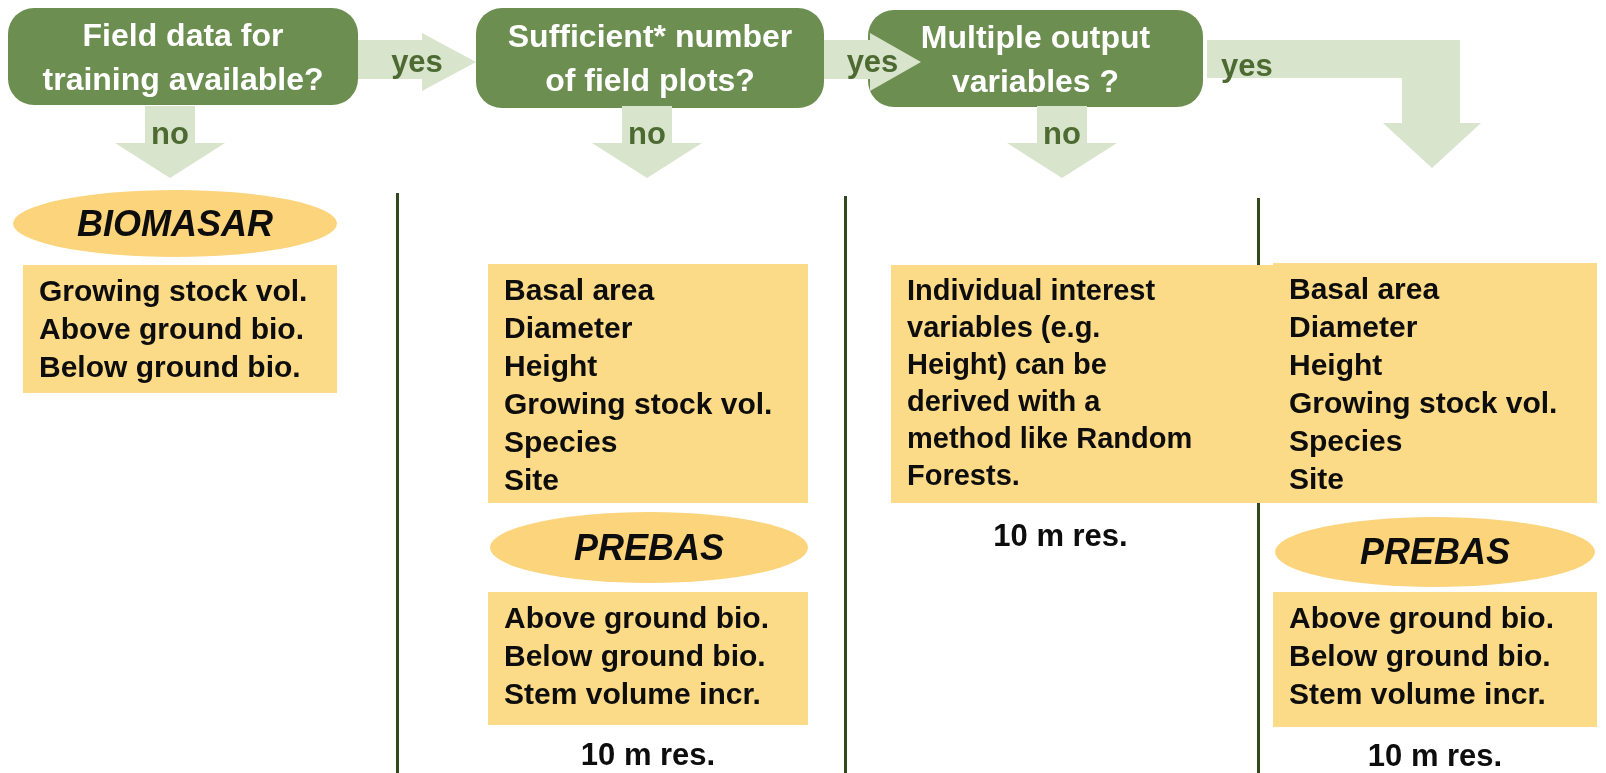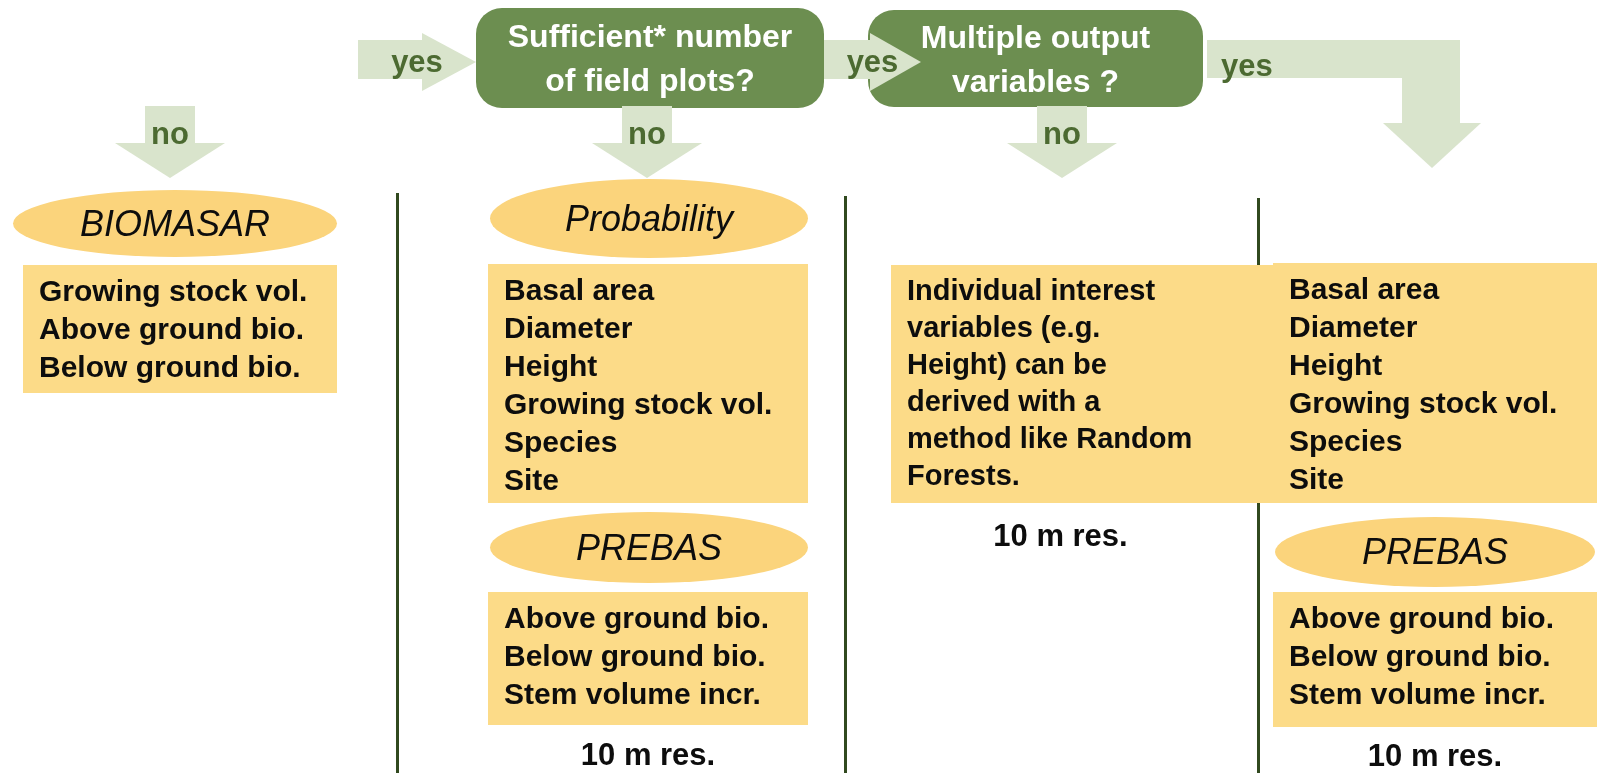"Field data for" div.decision { html: none -> <div>Field data for training available?</div> }
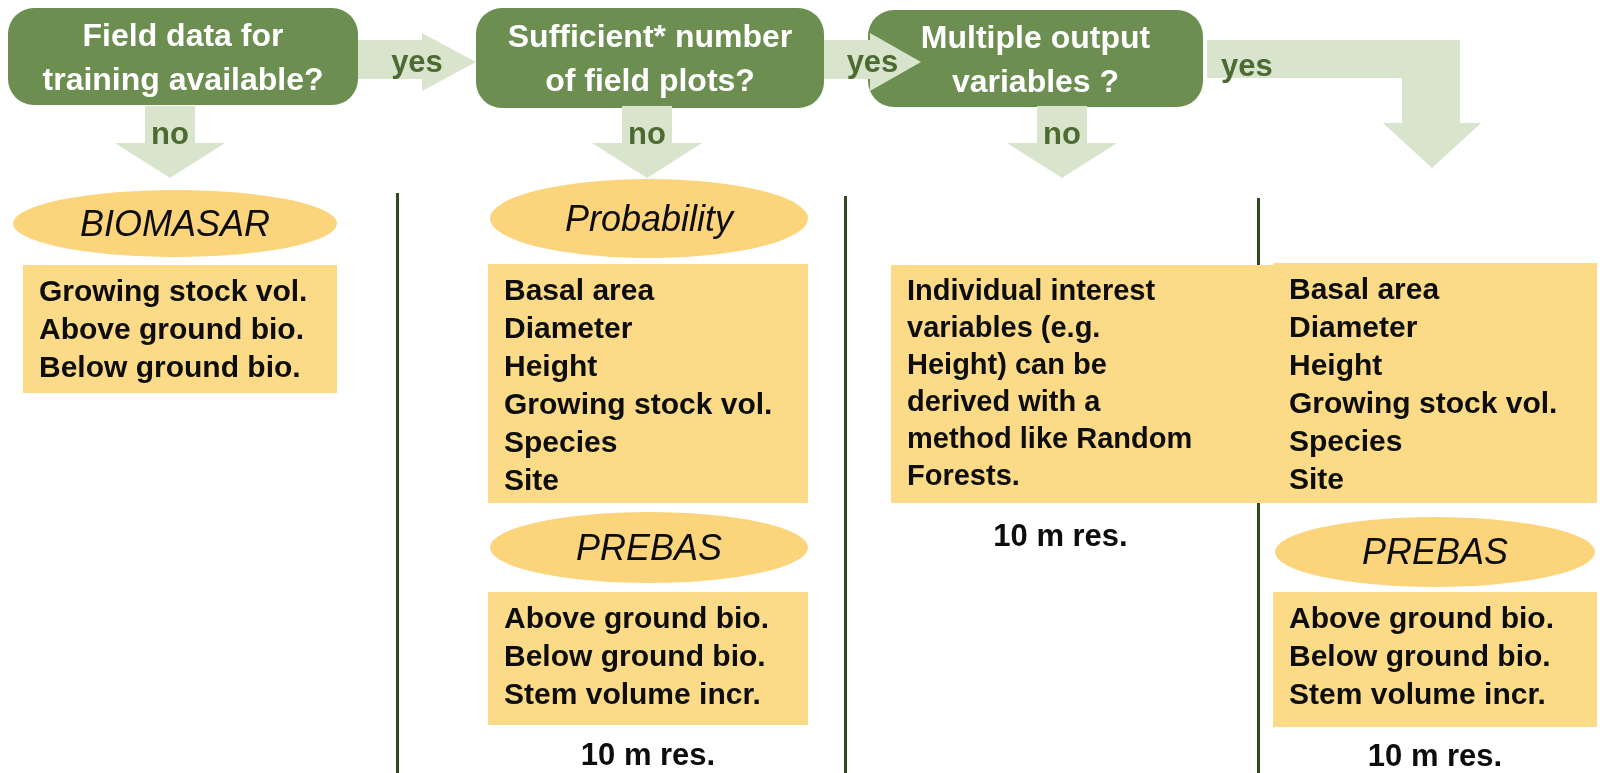"BIOMASAR" .ellipse { font-weight: normal -> bold }
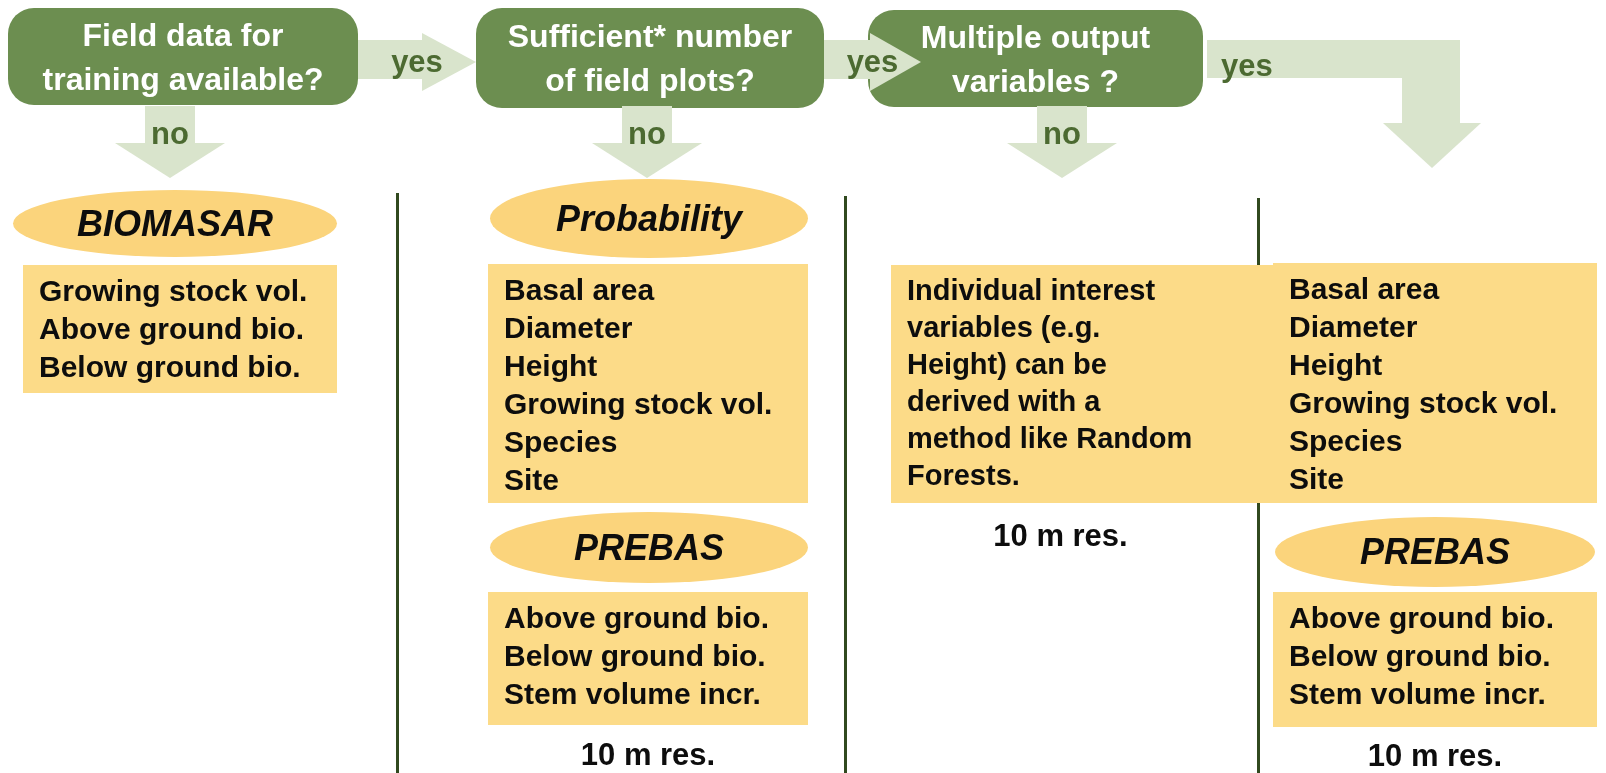"Probability" div.ellipse { html: <div>Probability</div> -> none }
